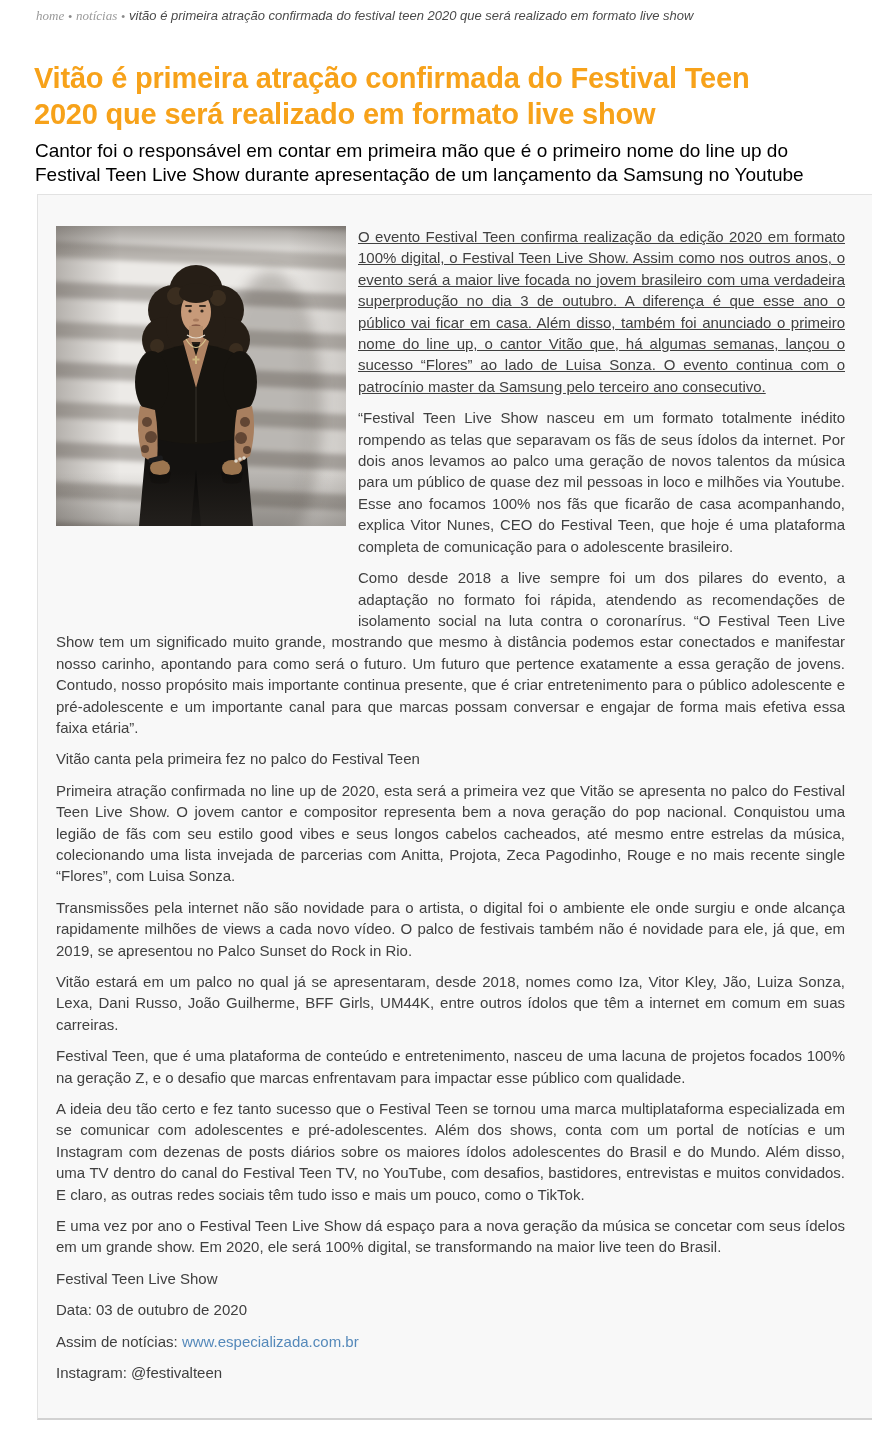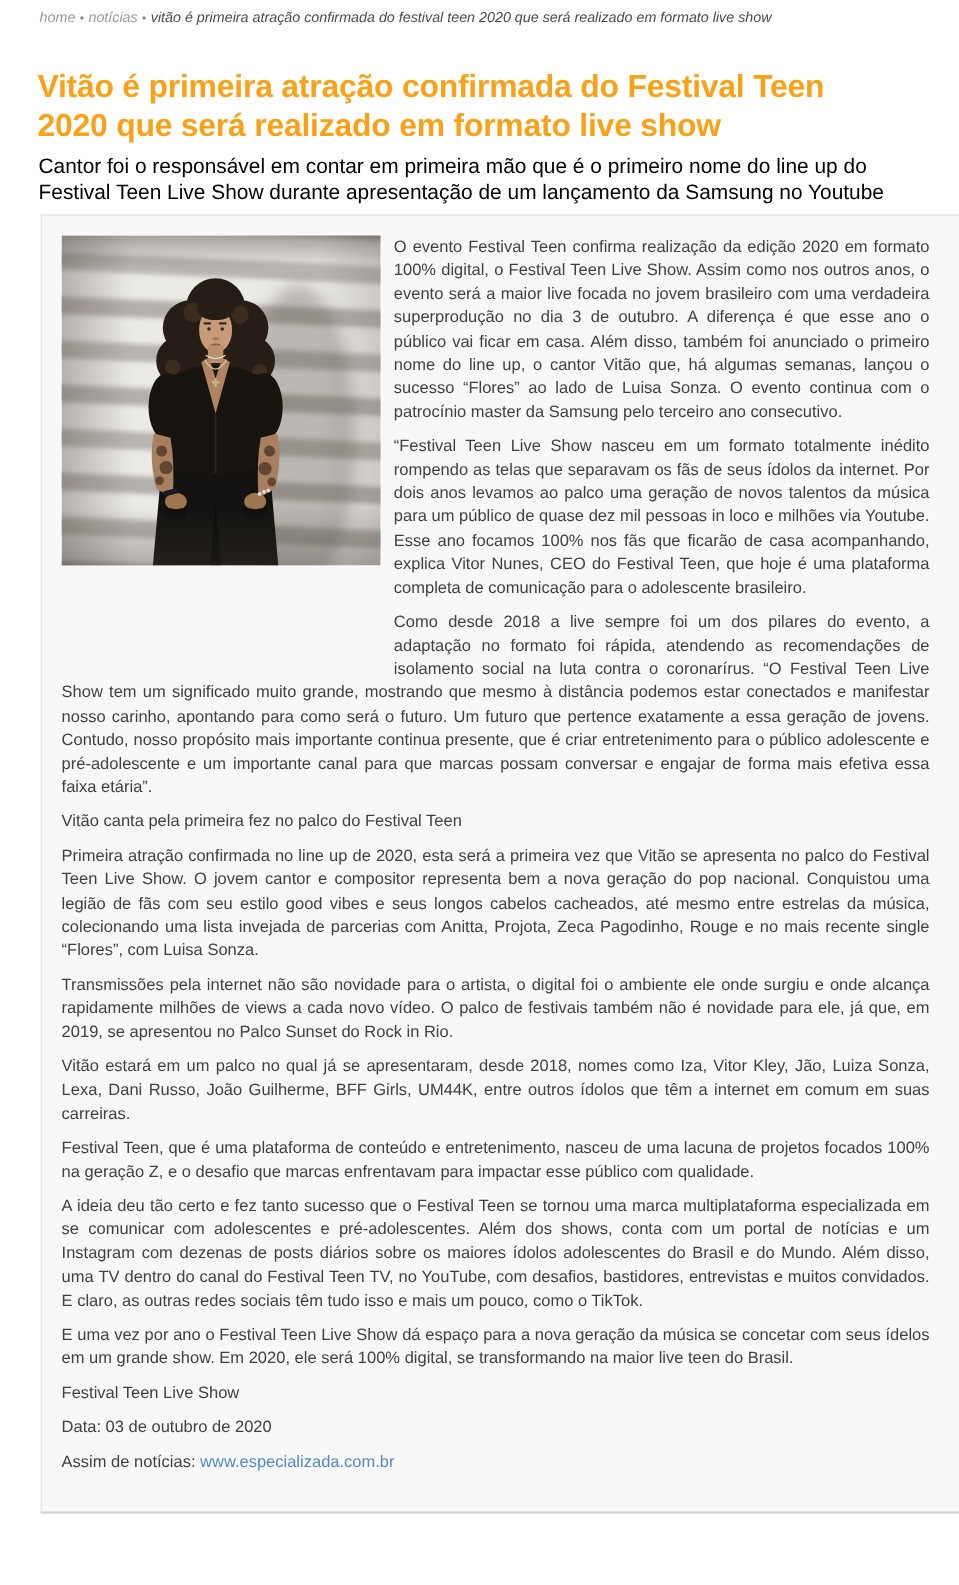"home" .breadcrumb a { font-family: none -> Liberation Serif, serif }
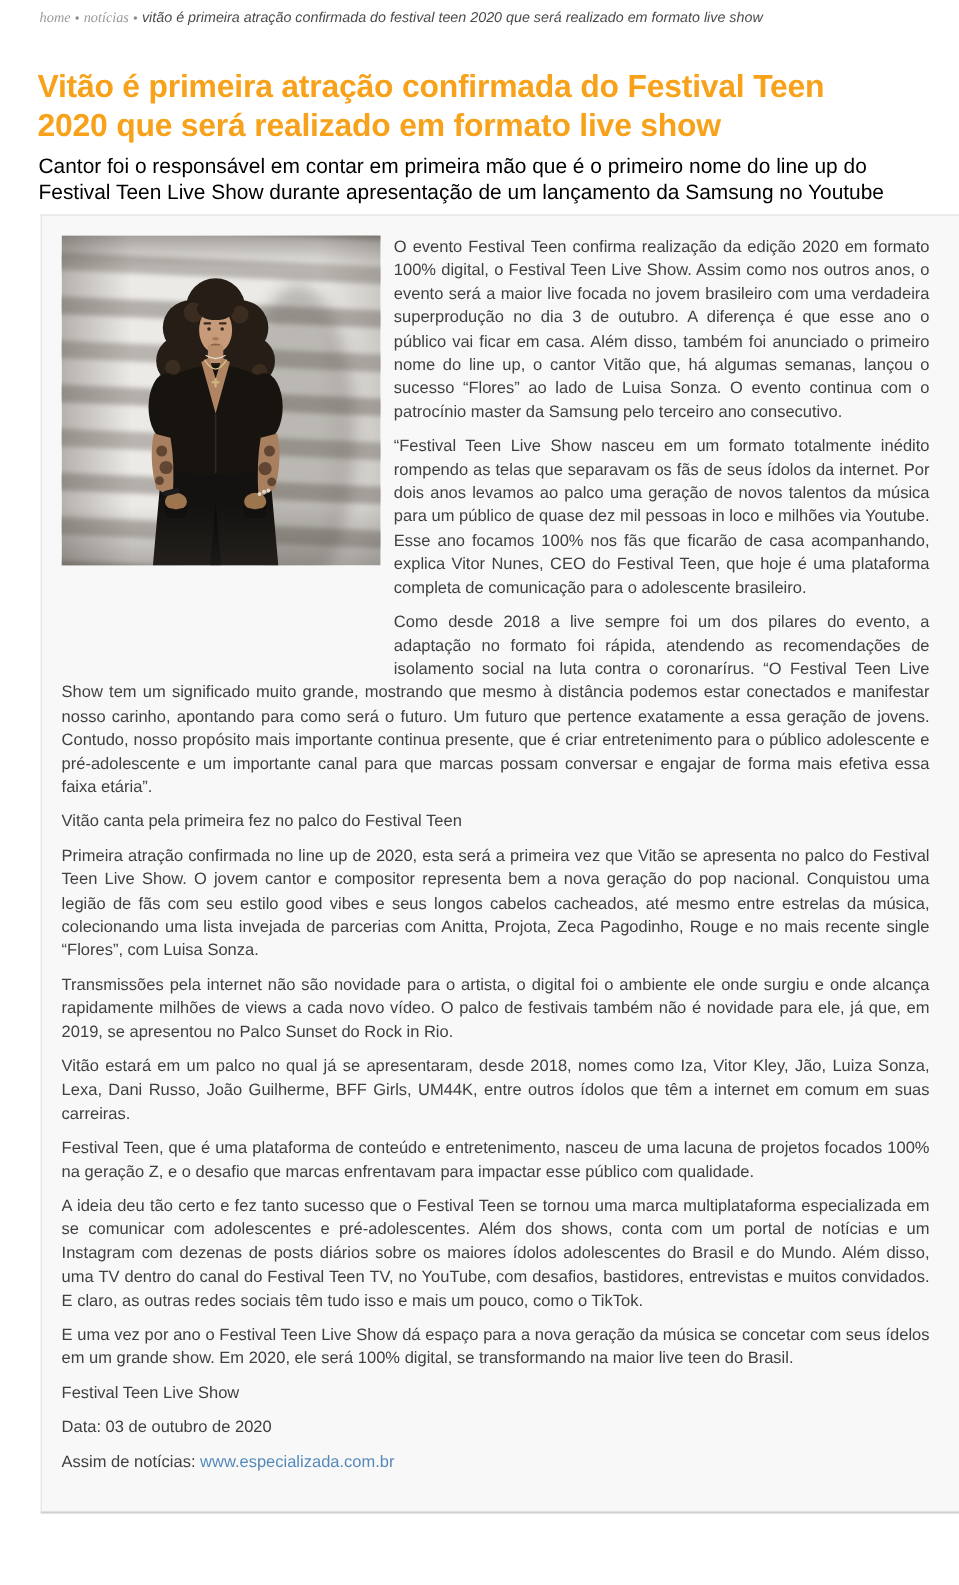"O evento Festival Teen confirma" .article-body p:first-of-type { margin-top: 8px -> 21px; text-decoration: none -> underline }
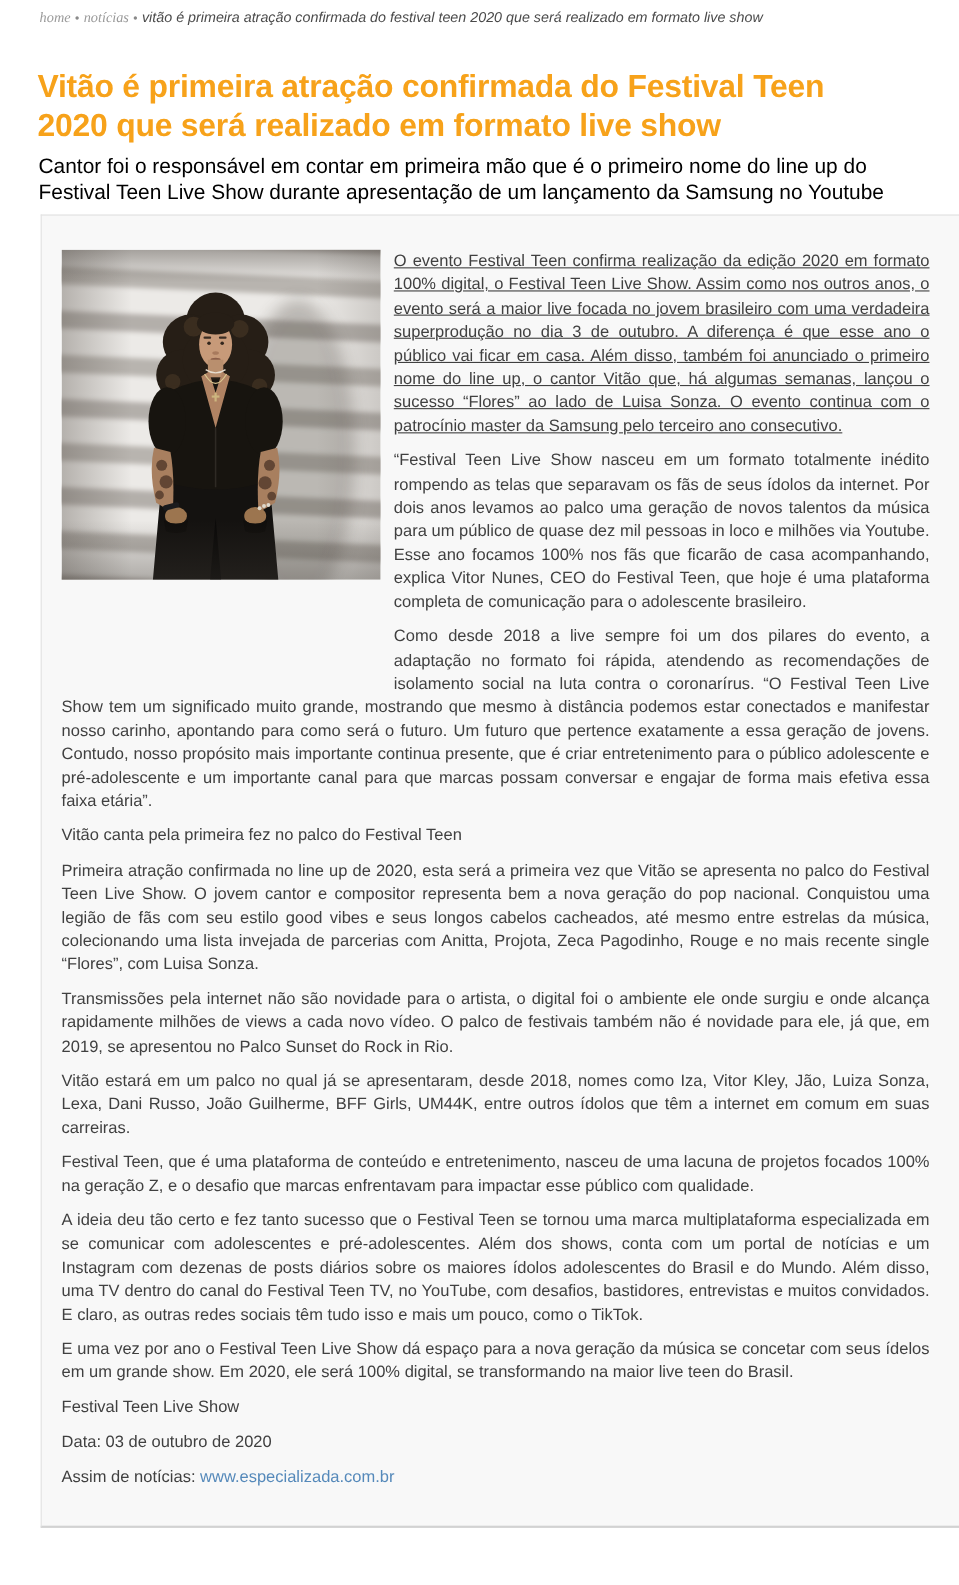"Instagram: @festivalteen" p { html: none -> <p>Instagram: @festivalteen</p> }
